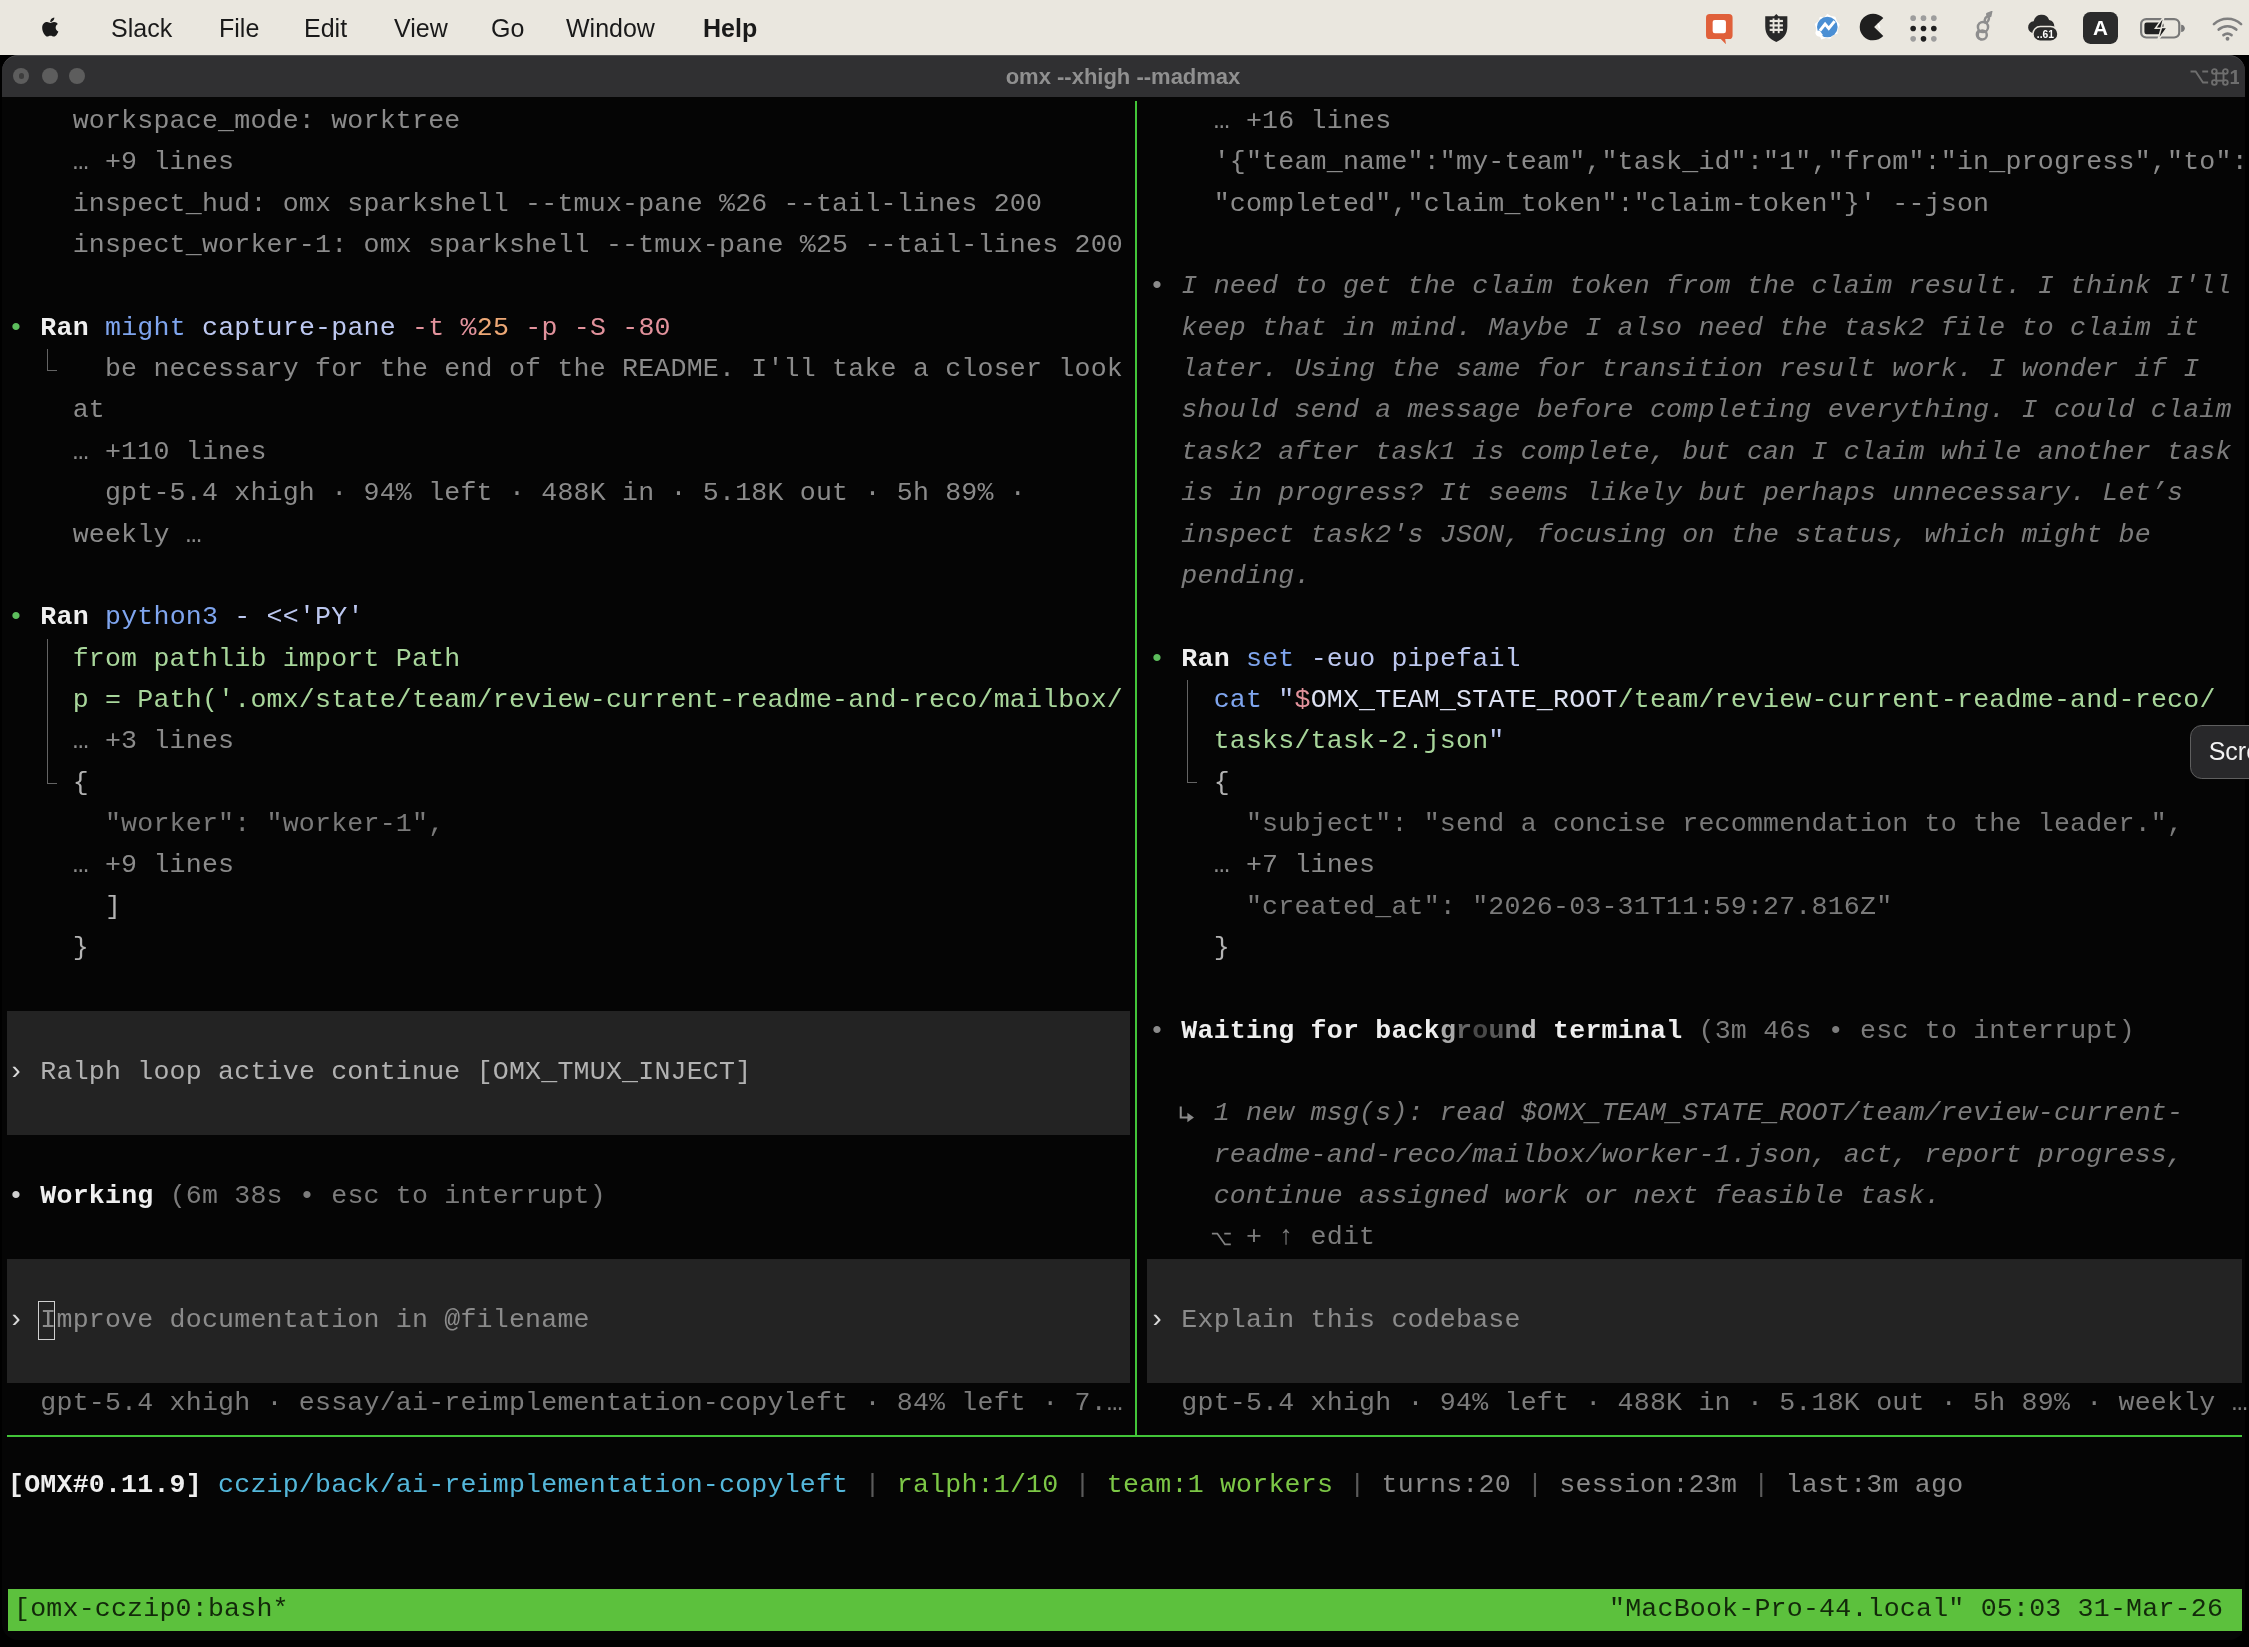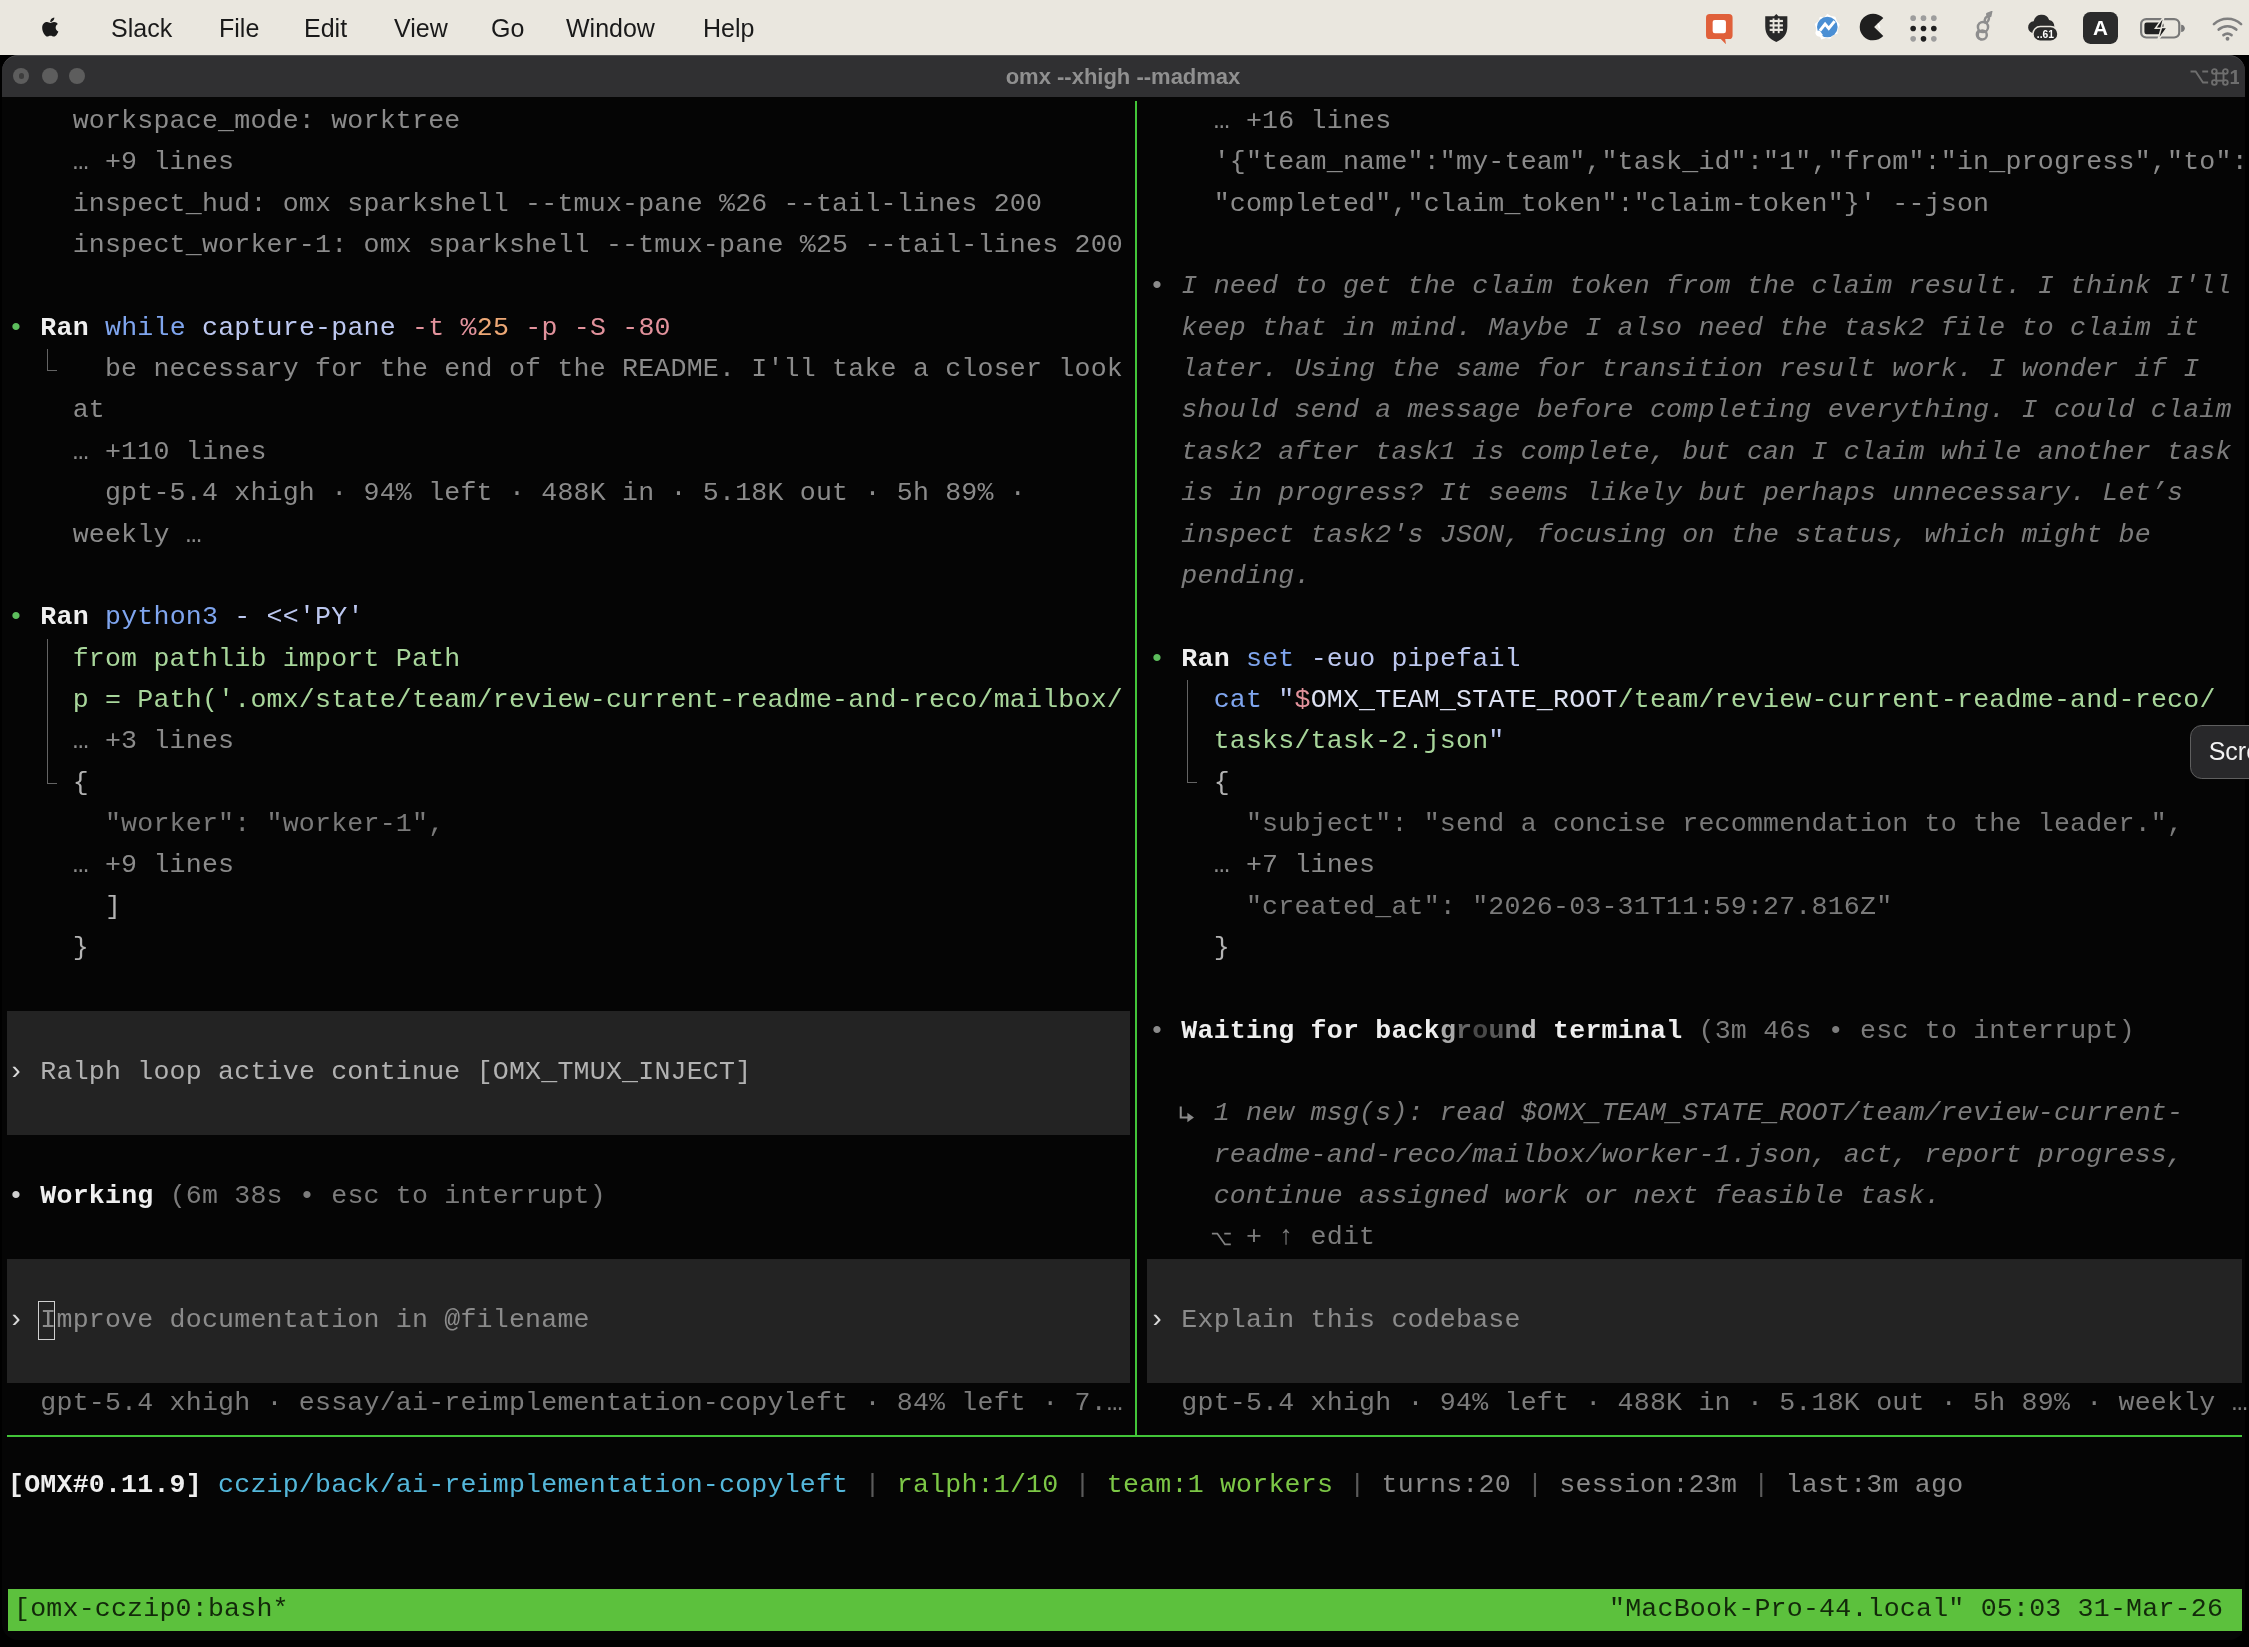"Help" div.abs { font-weight: 400 -> 700 }
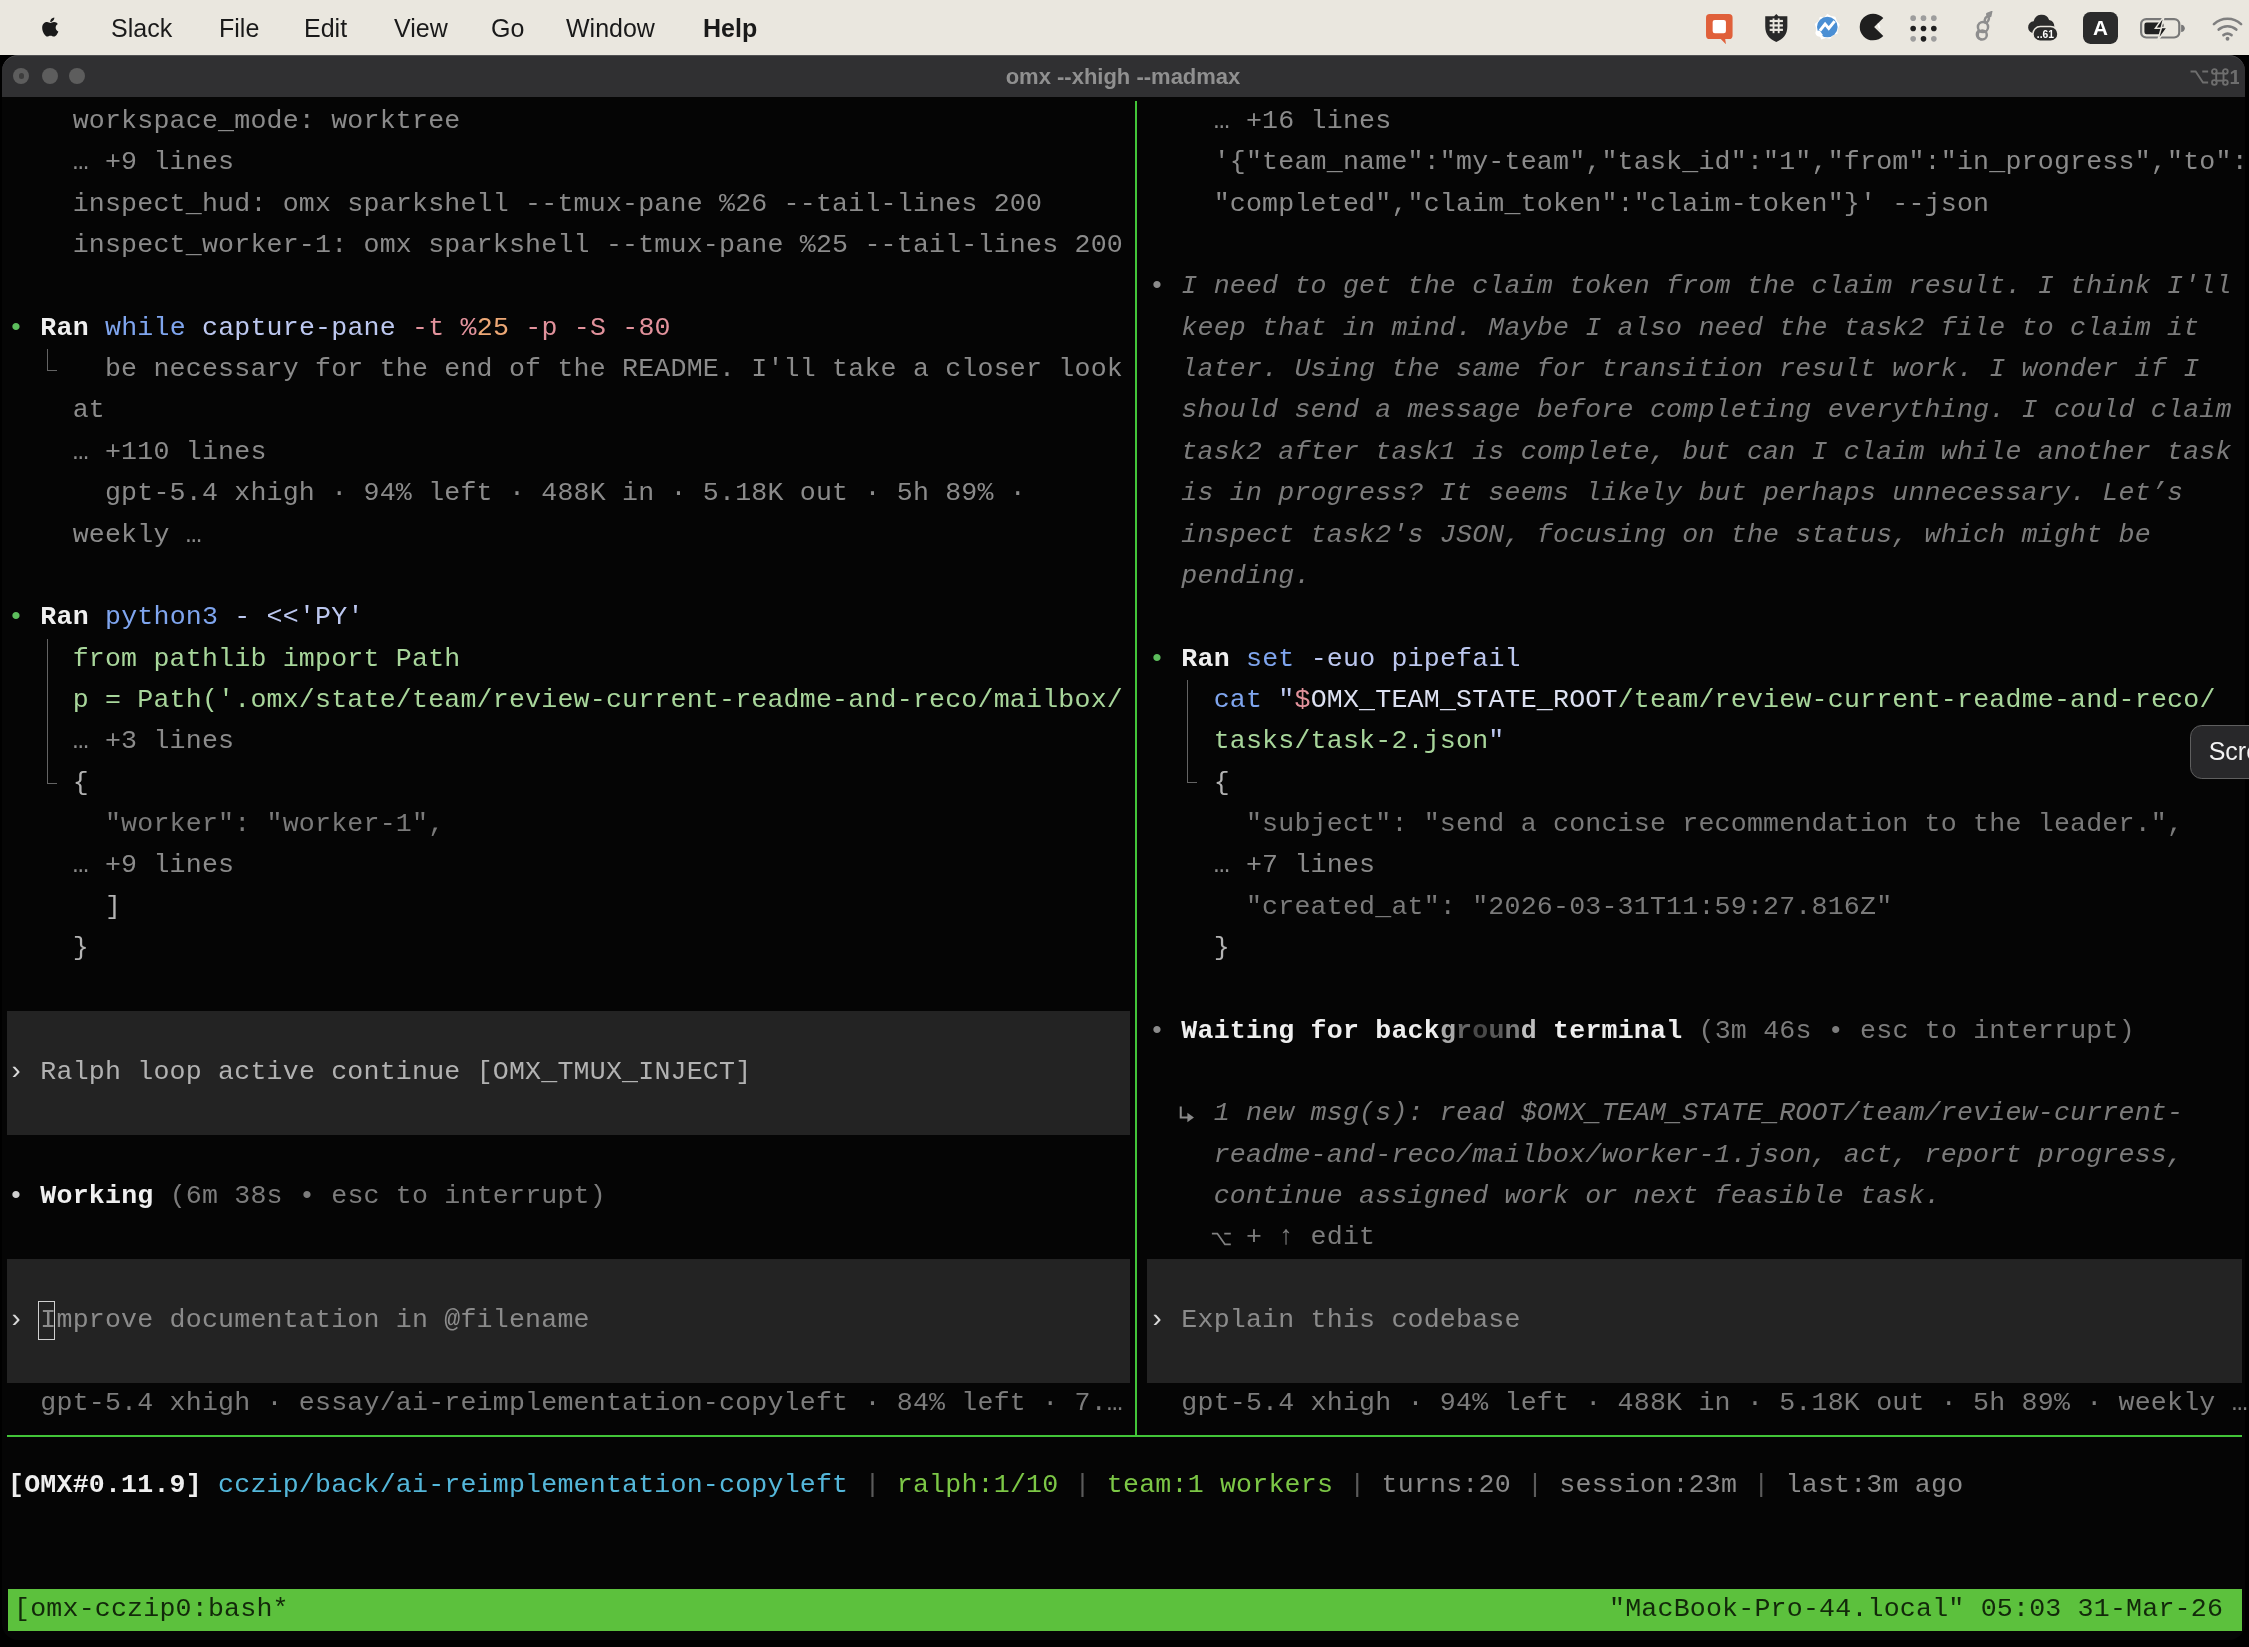"while" span.bl { text: while -> might }
